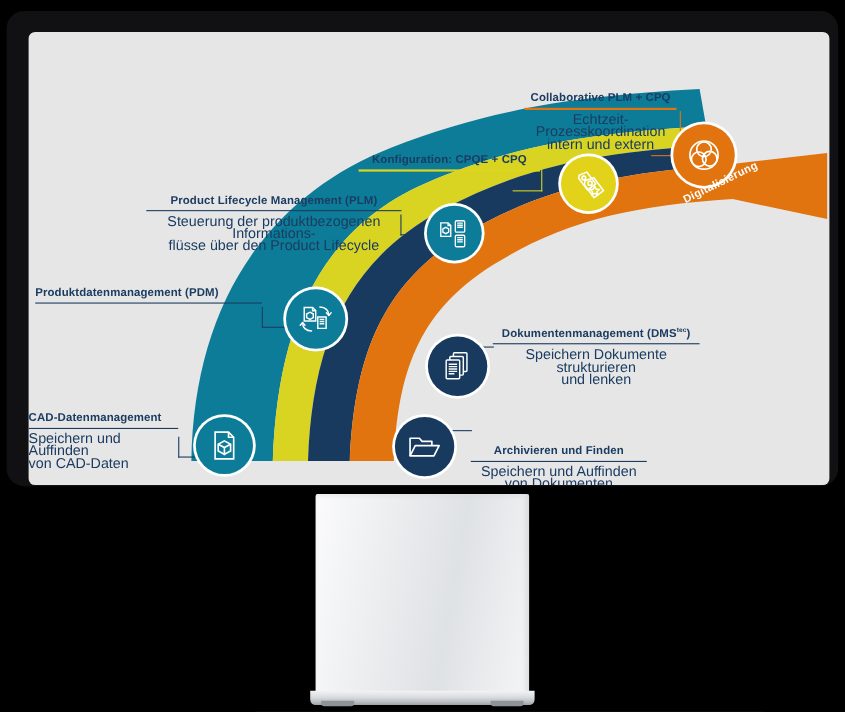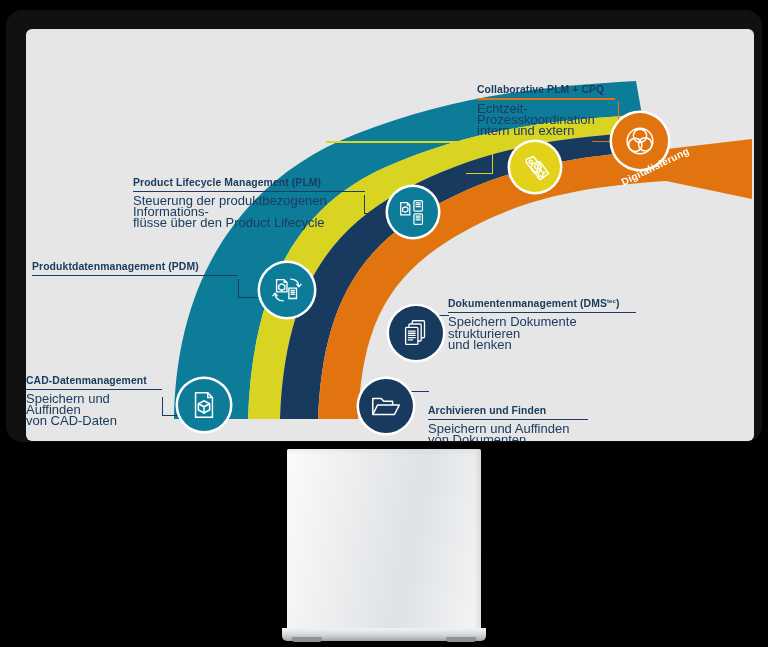"Collaborative PLM + CPQ" .callout { text-align: none -> center }
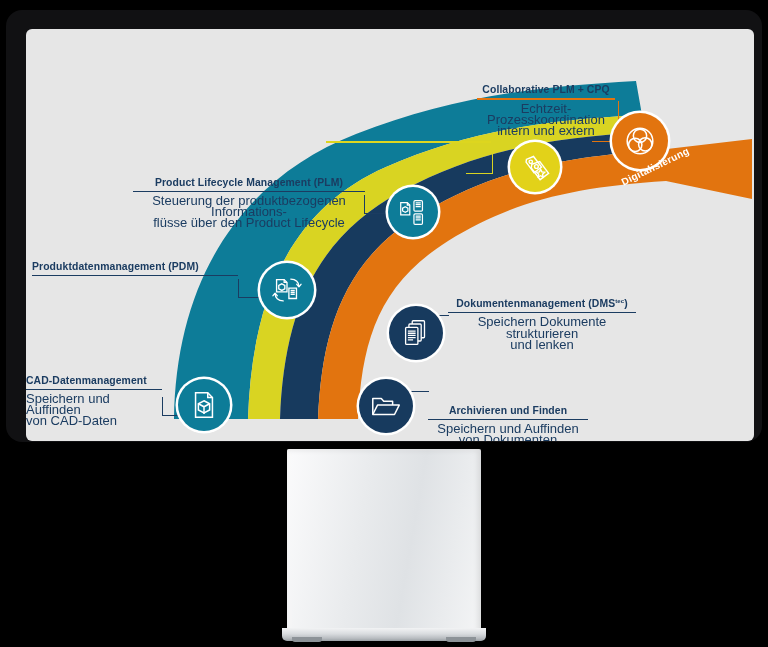"Konfiguration: CPQE + CPQ" div.title { html: none -> <div>Konfiguration: CPQE + CPQ</div> }
